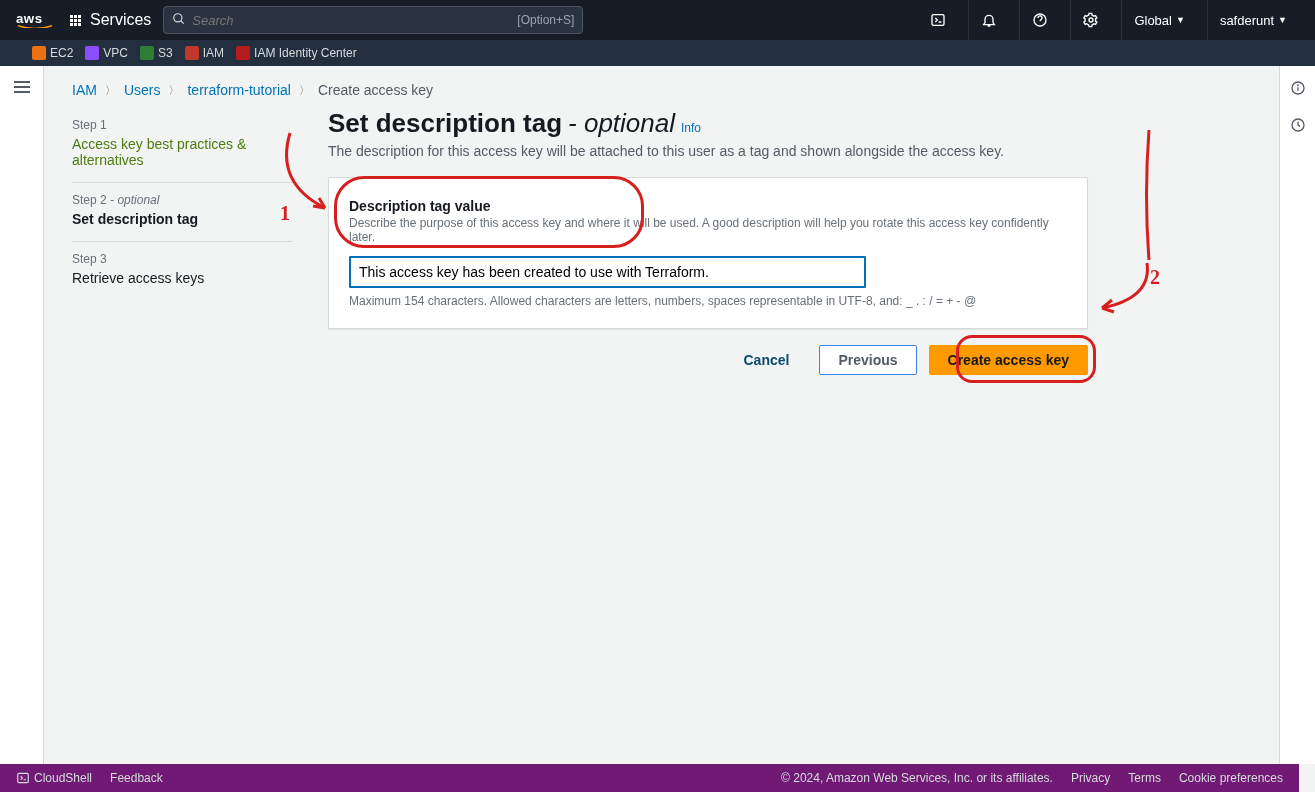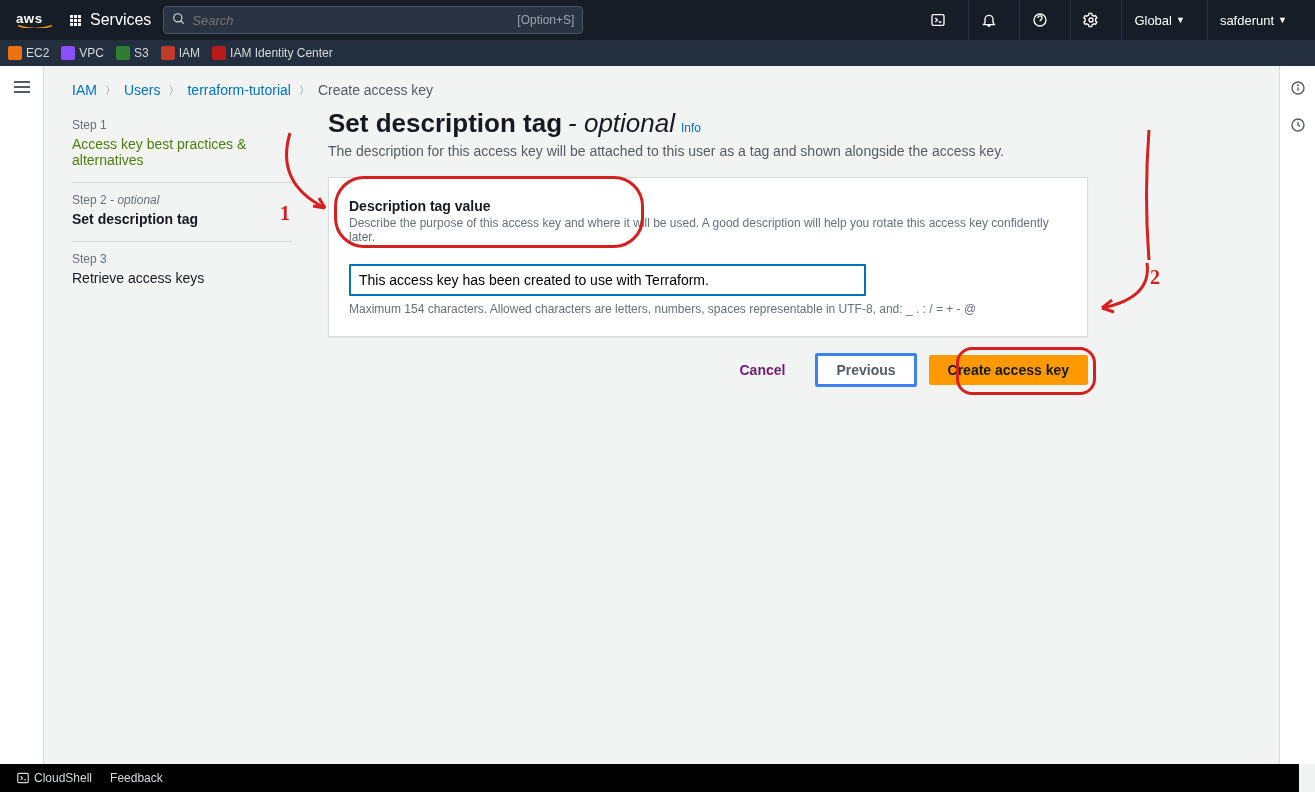"EC2" .shortcuts-bar { padding: 0 8px -> 0 32px }
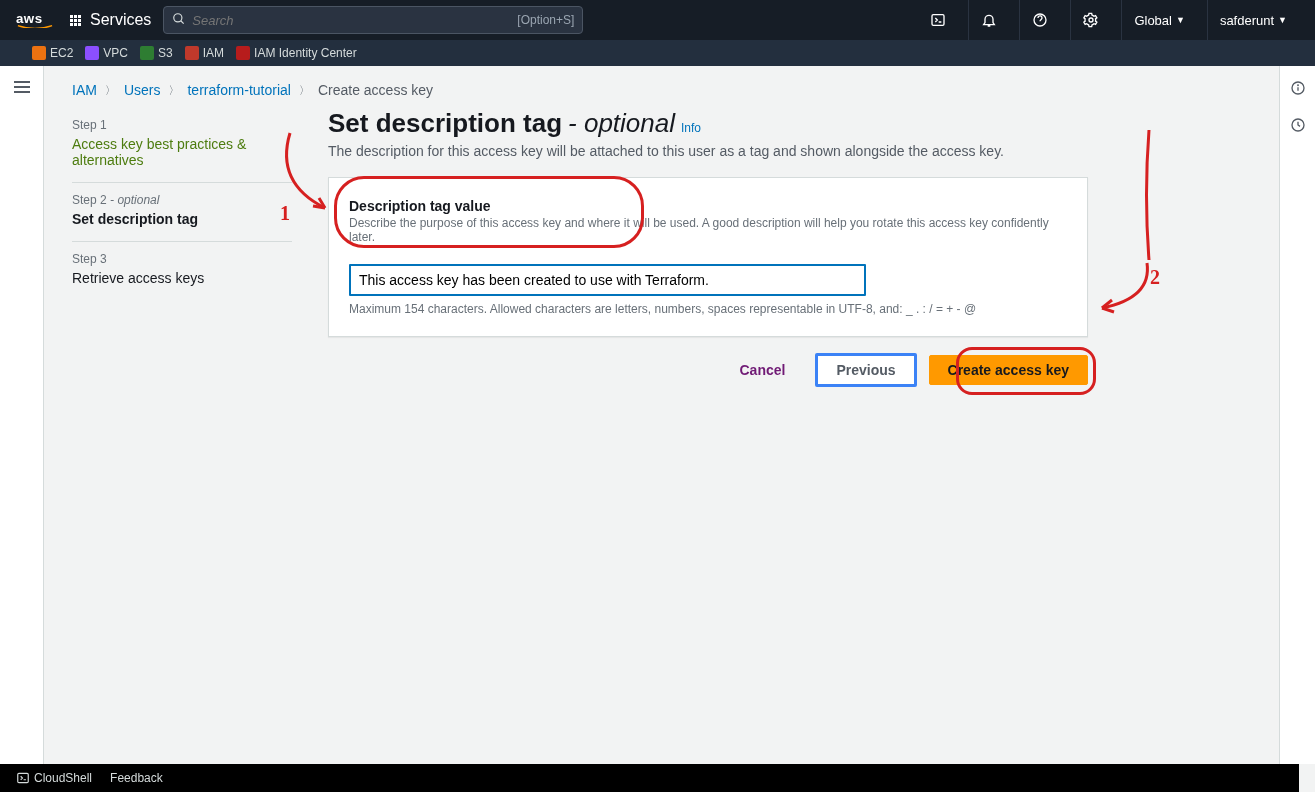"Describe the purpose of this" .field-hint { margin-bottom: 20px -> 12px }
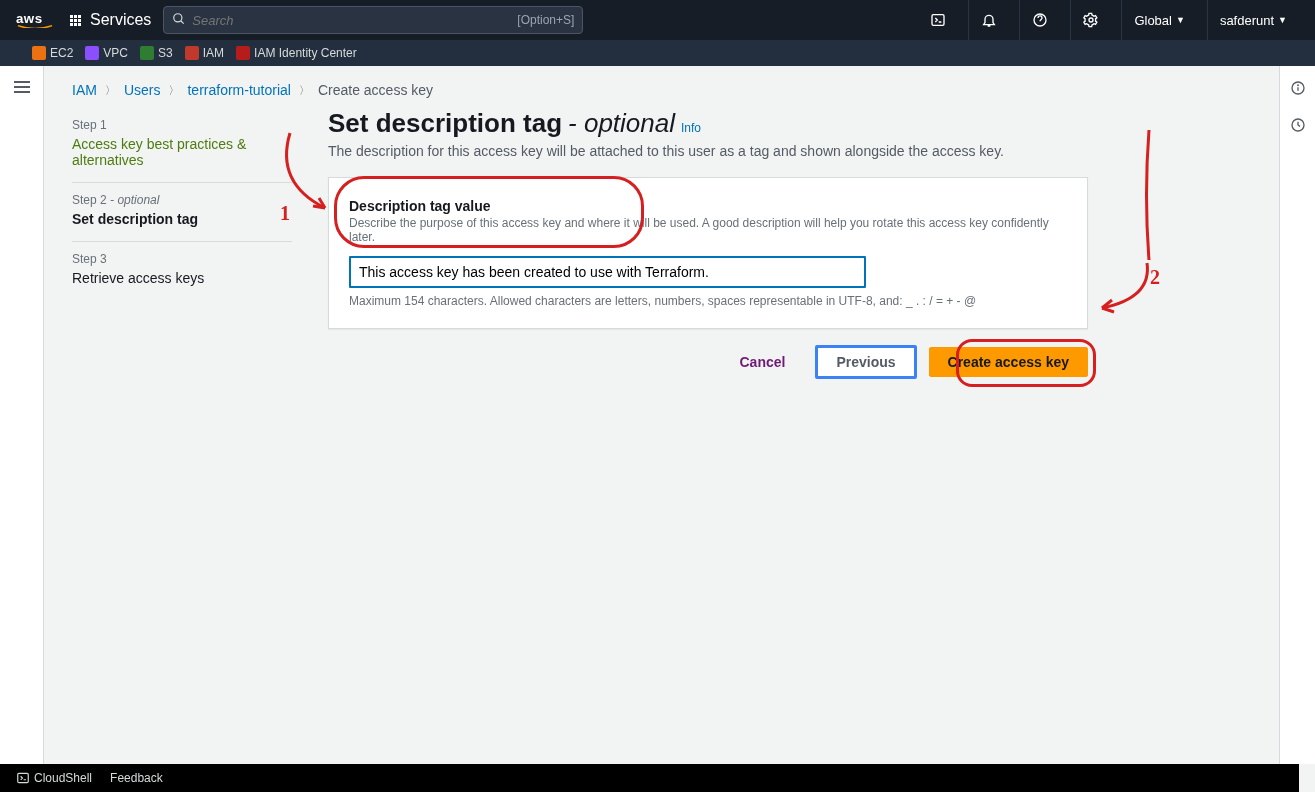"Cancel" .btn-link { color: #701a75 -> #0c4a6e }
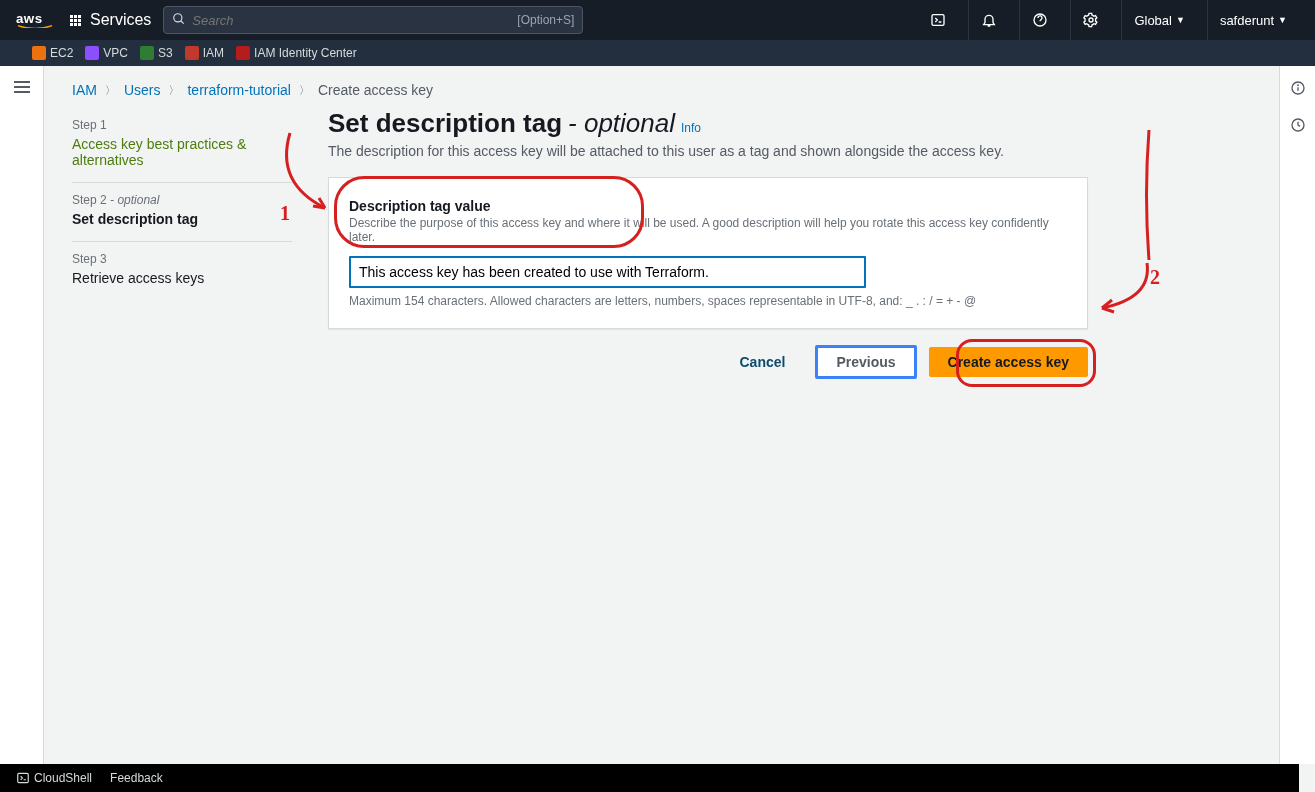"Previous" .btn-outline { border: 3px solid #3b82f6 -> 1px solid #3b82f6 }
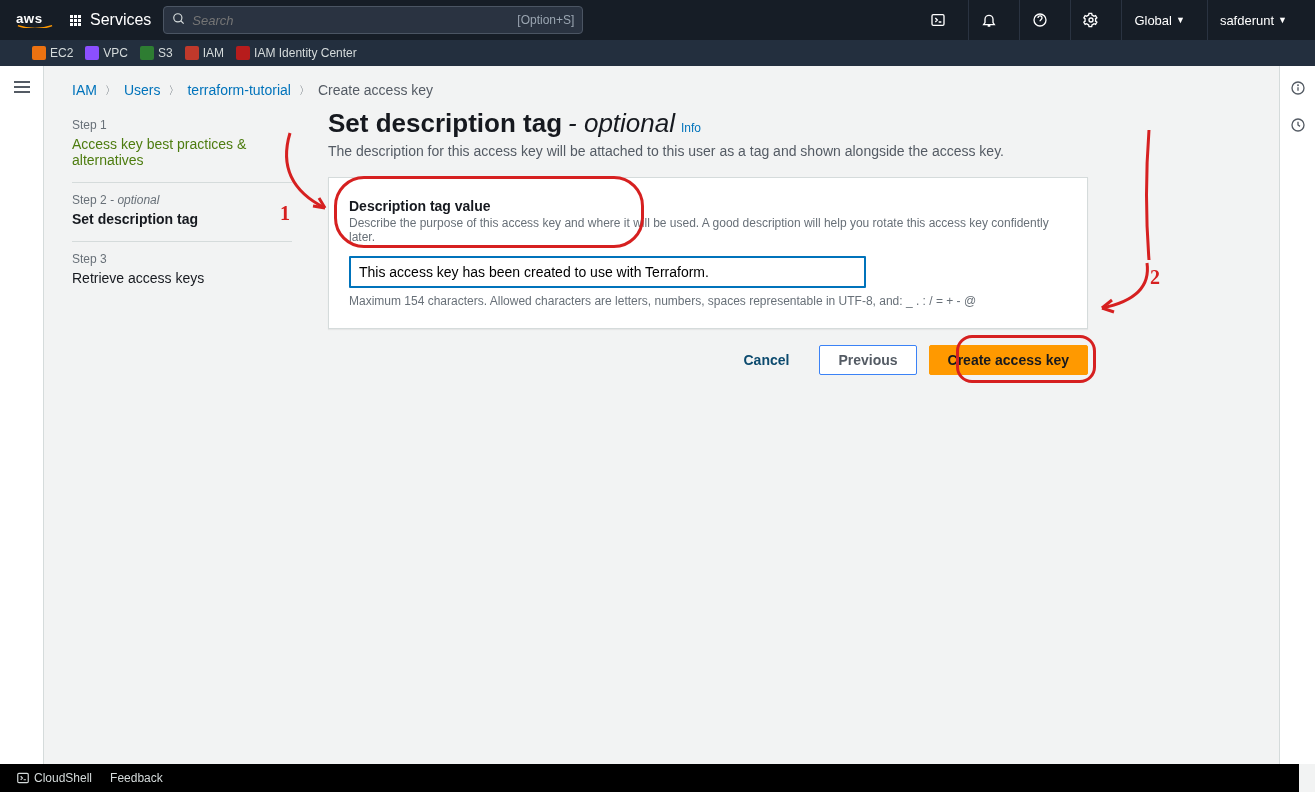"CloudShell" .footer { background: #000000 -> #701a75 }
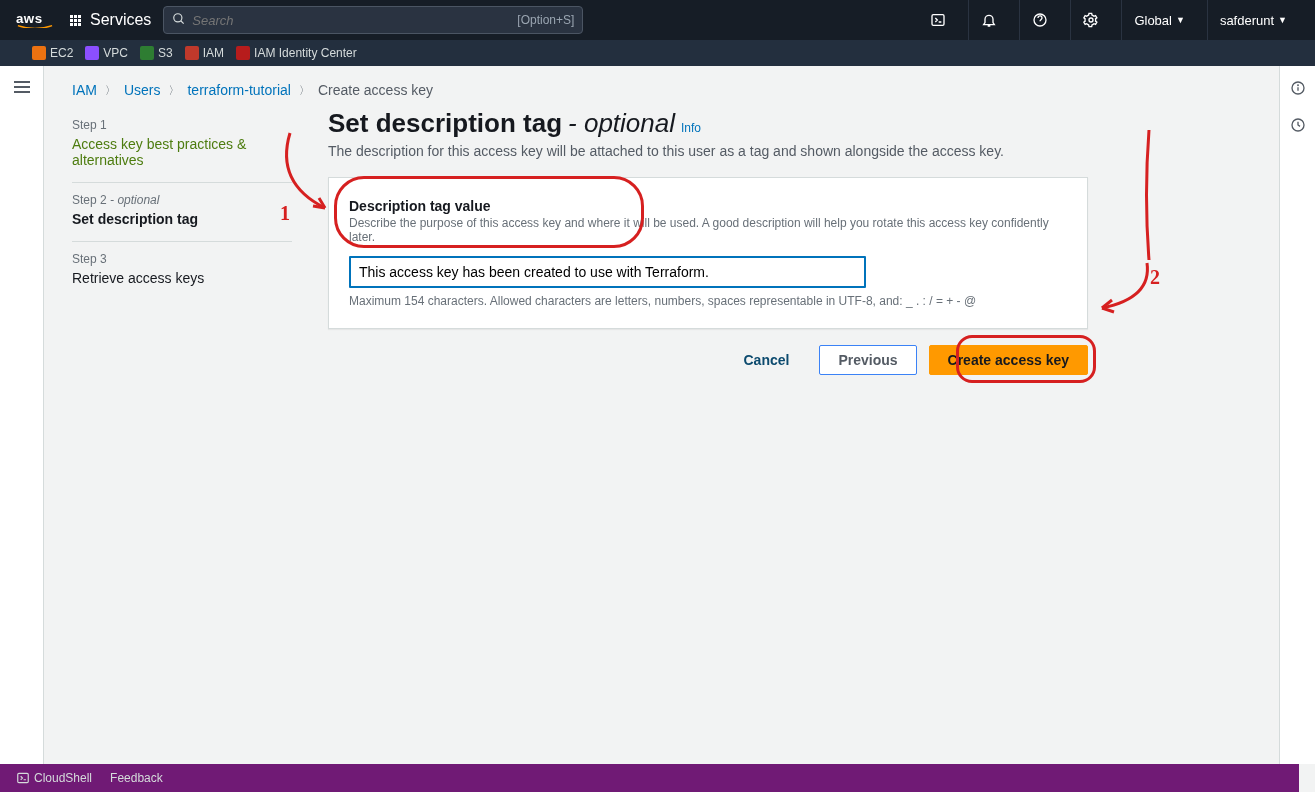"© 2024, Amazon Web Services," div.footer-right { html: none -> <div> <span>© 2024, Amazon Web Services, Inc. or its affiliates.</span> <a>Privacy</a> <a>Terms</a> <a>Cookie preferences</a> </div> }
